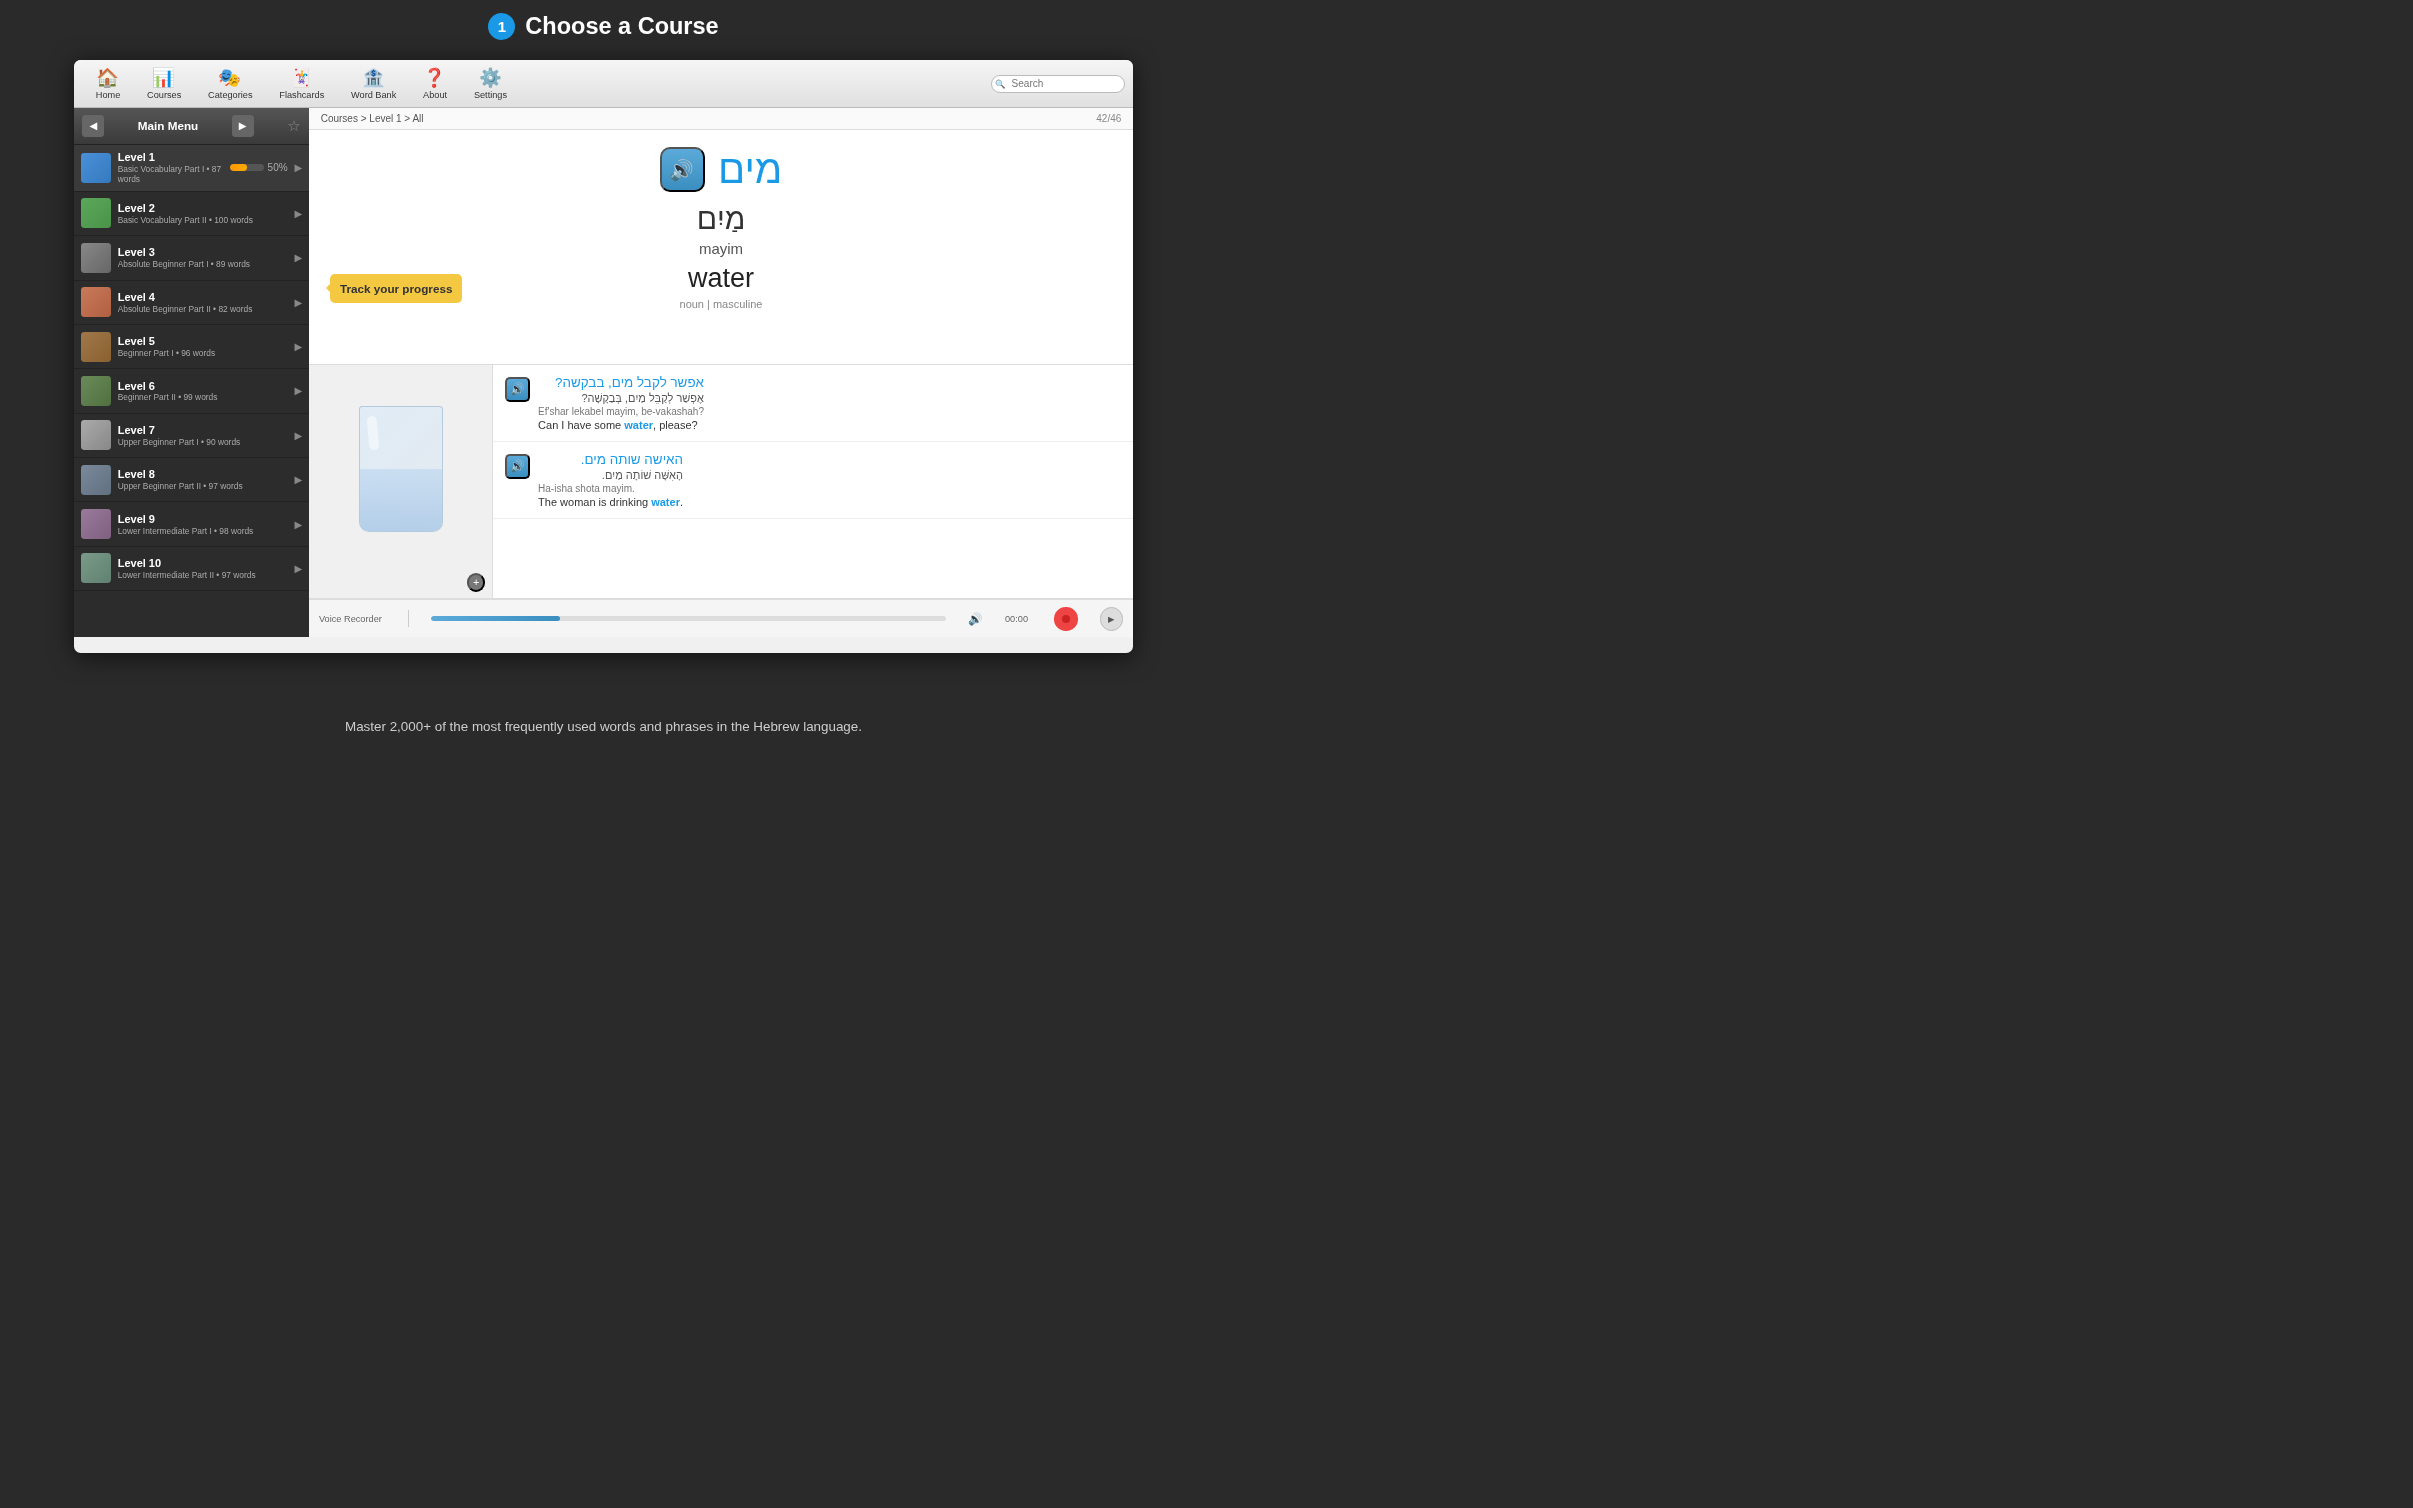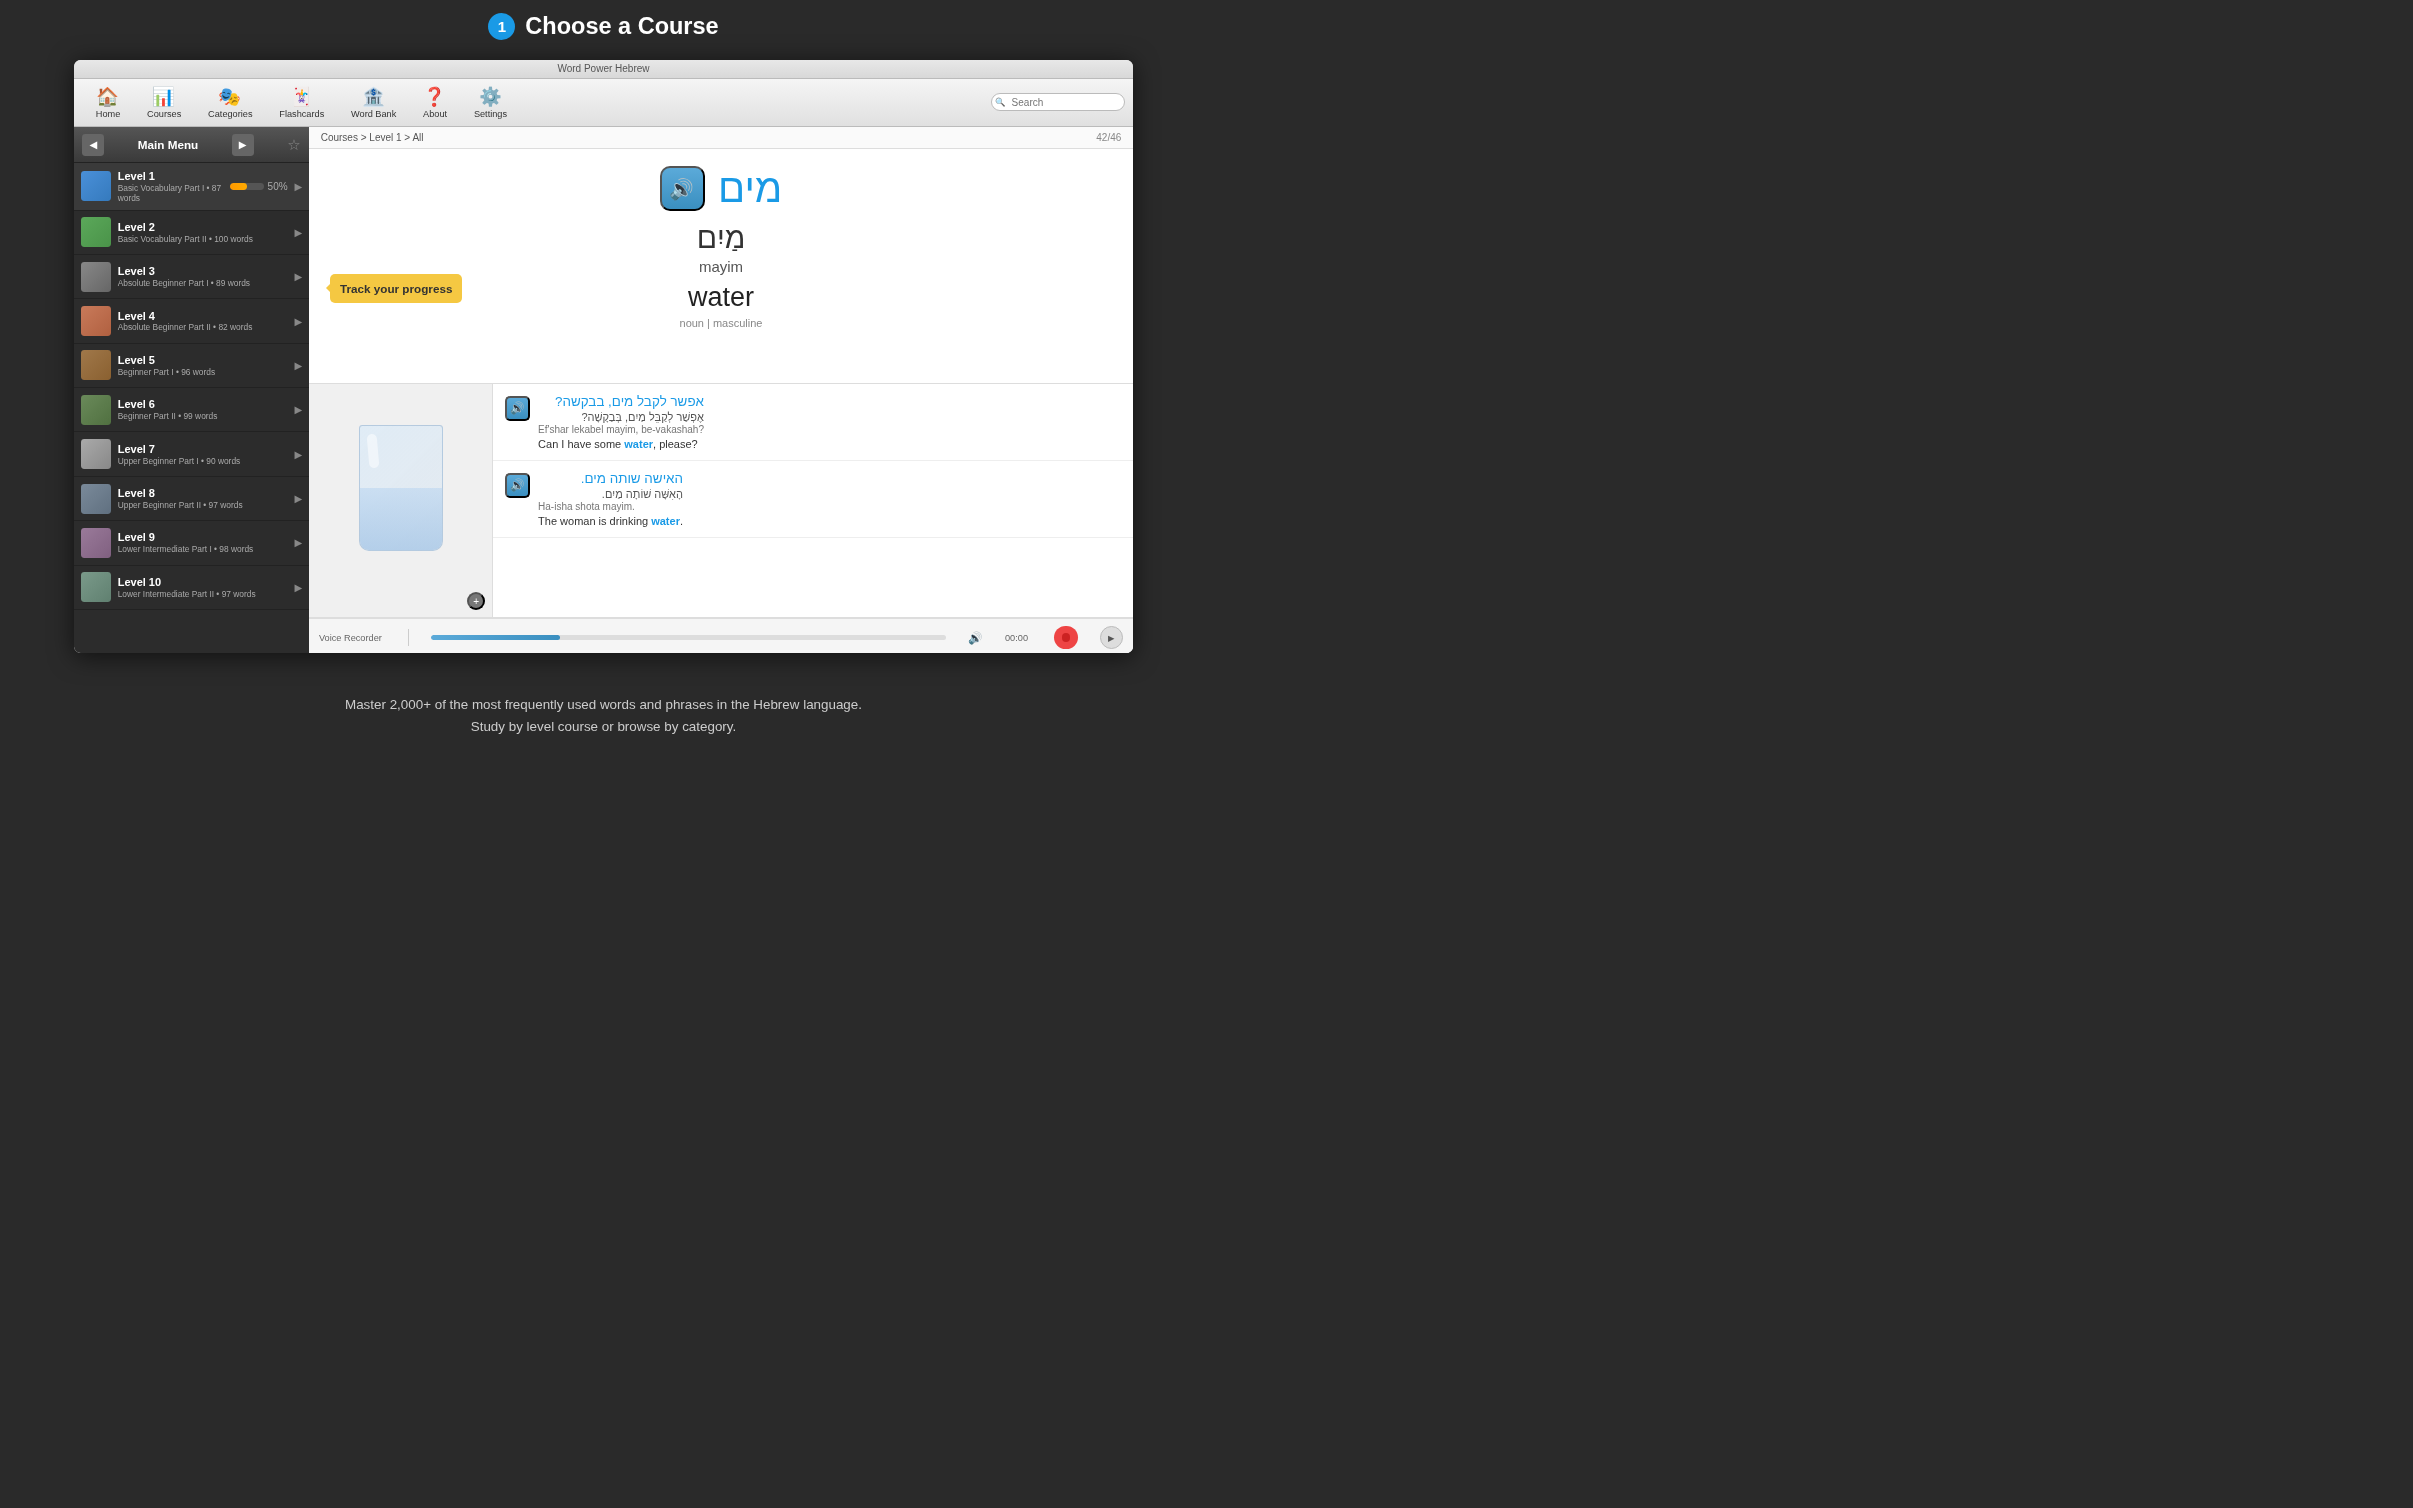"Word Power Hebrew" div.window-titlebar { html: <div> <span>Word Power Hebrew</span> </div> -> none }
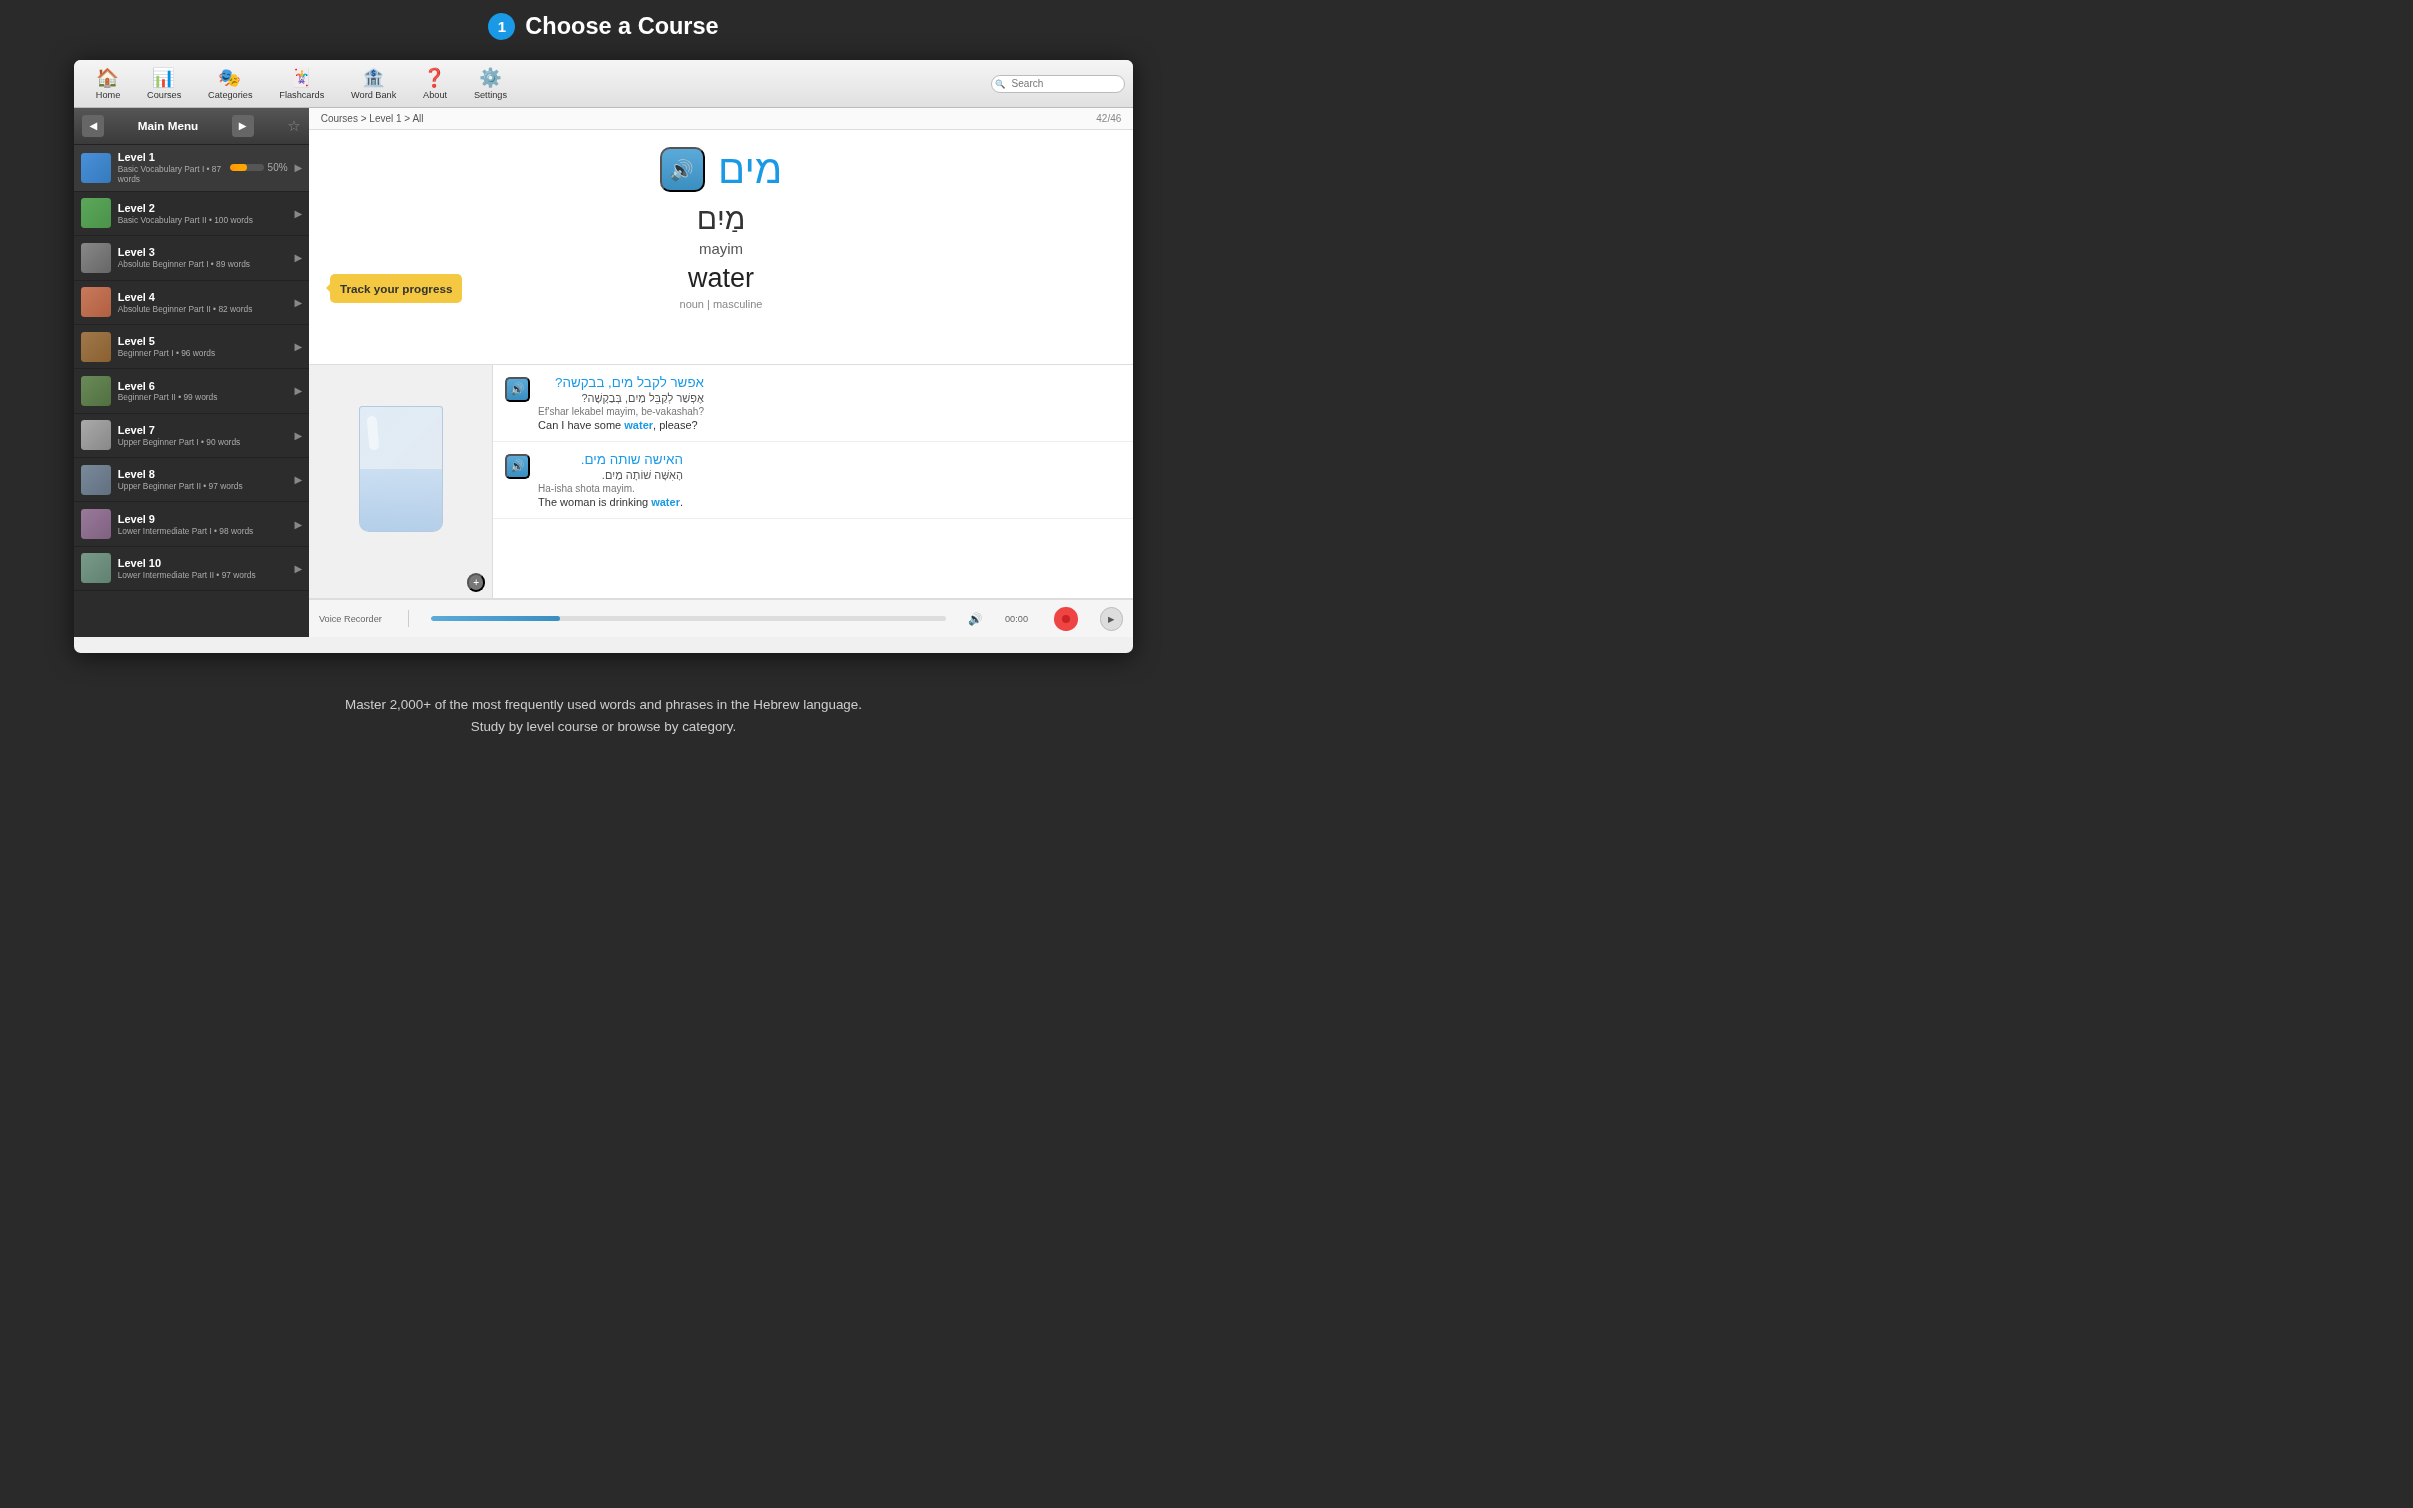"Study by level course or" div { html: <div>Study by level course or browse by category.</div> -> none }
